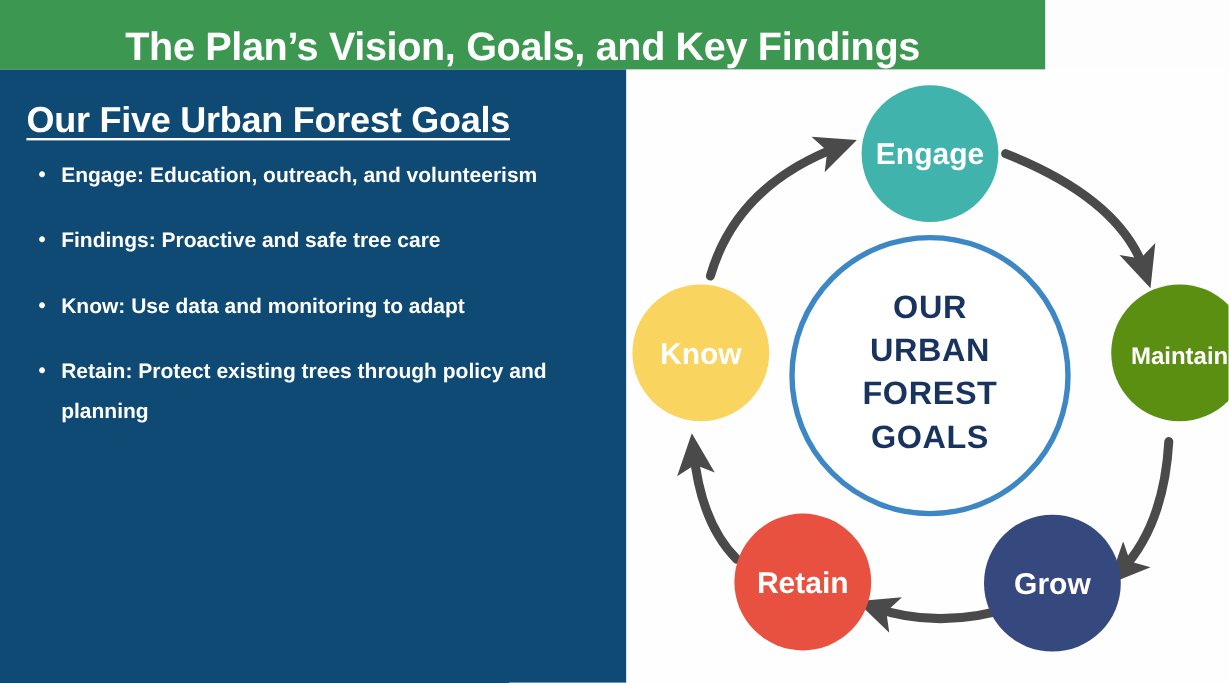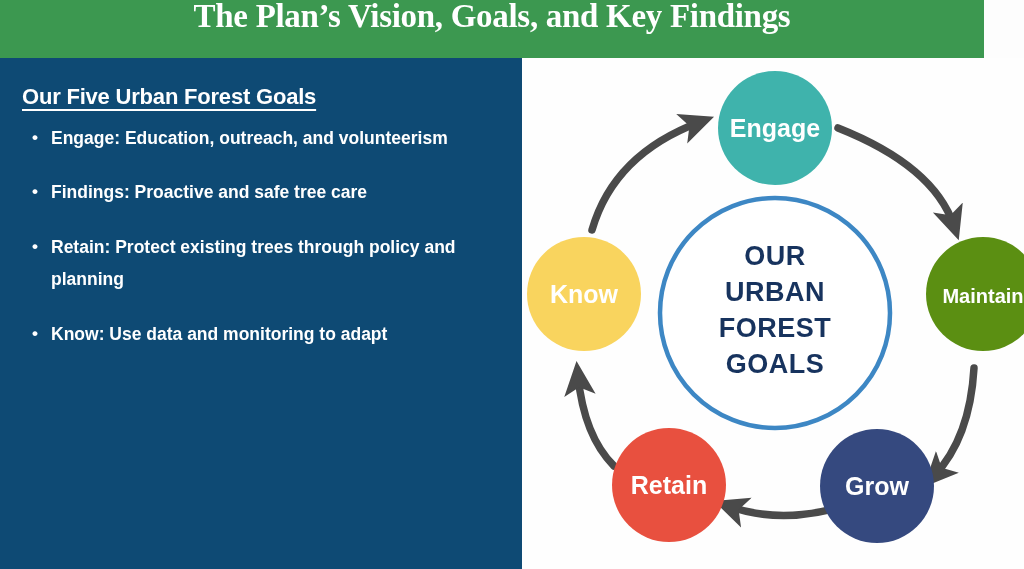"The Plan’s Vision, Goals, and" #header-band { align-items: flex-start -> flex-end; font-family: Liberation Serif, serif -> none; width: 984px -> 871px }
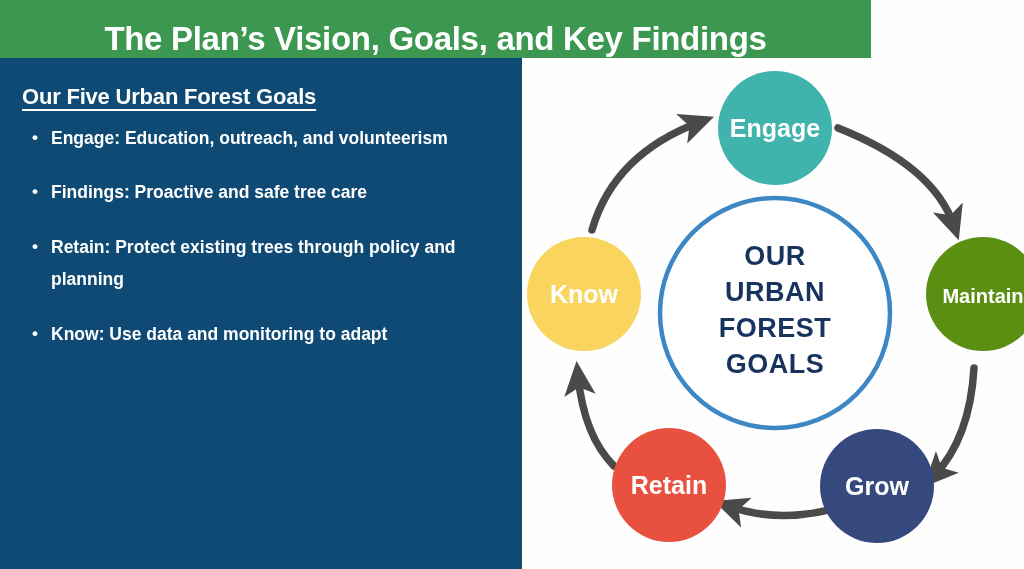"Our Five Urban Forest Goals" #goals-heading { font-size: 22px -> 30px }
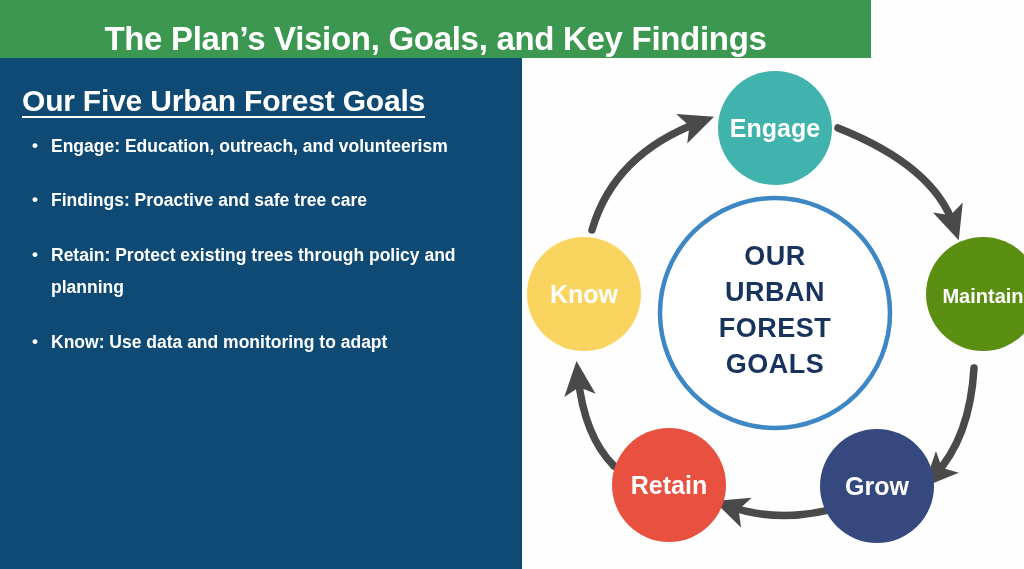"Retain: Protect existing trees through" li.goal-item { order: before "Know: Use data and monitoring" -> after "Know: Use data and monitoring" }
